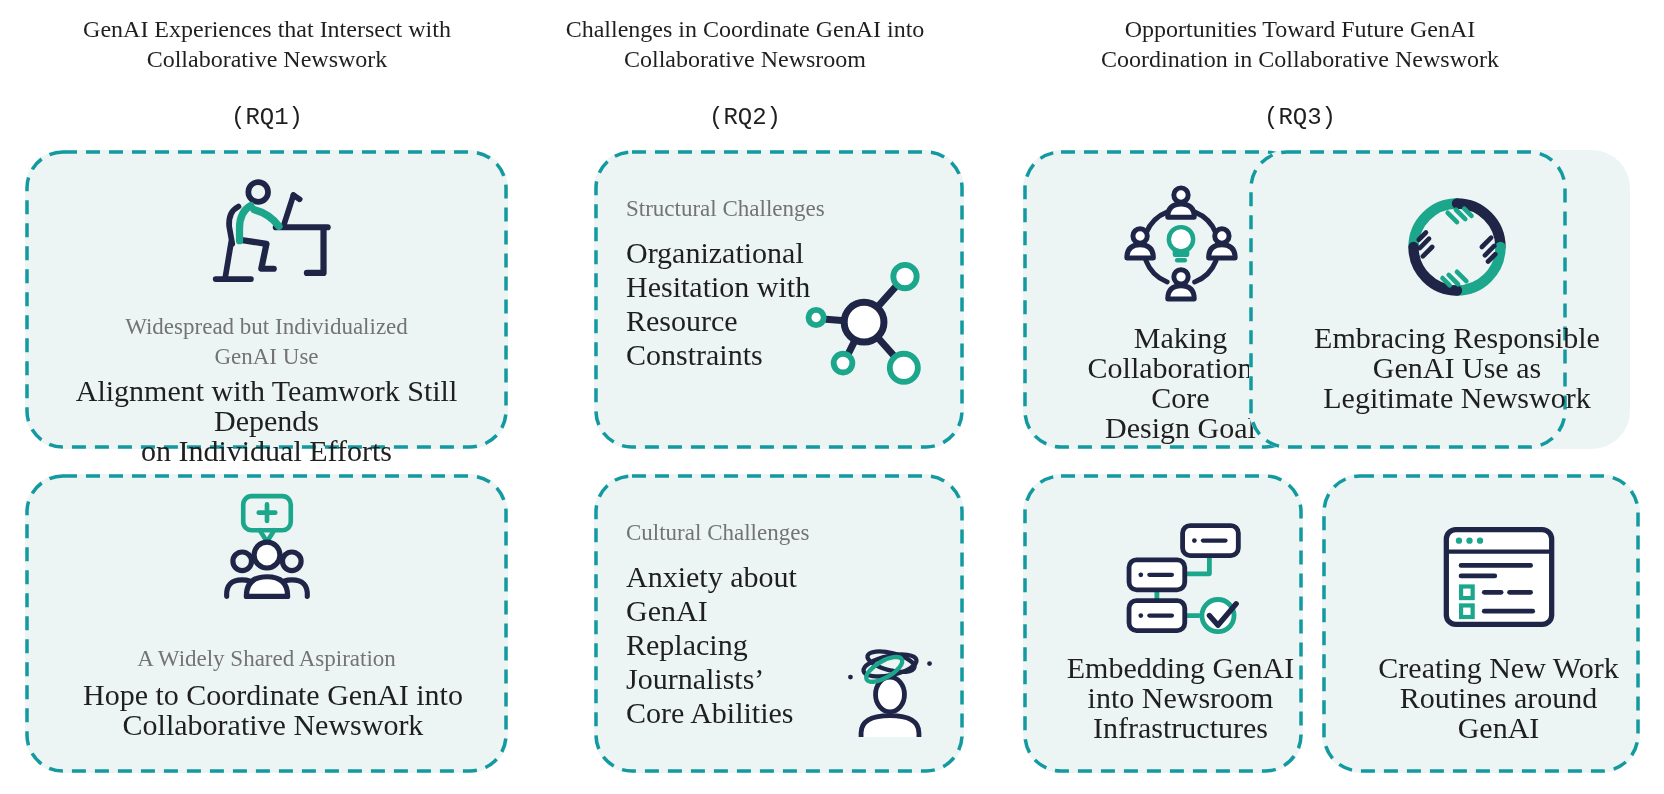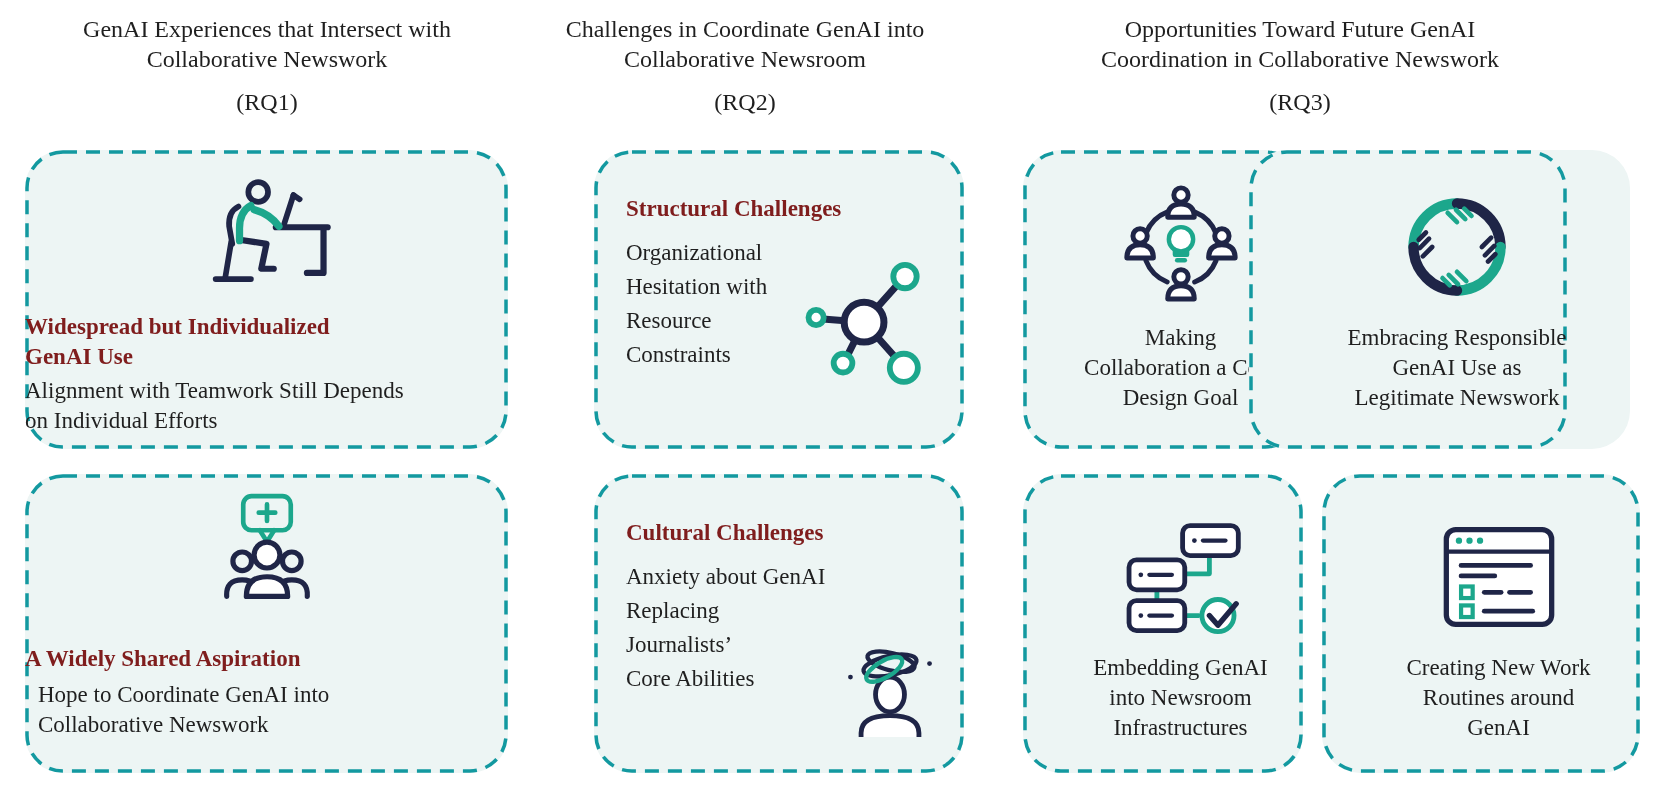"(RQ1)" .h-rq { font-family: none -> Liberation Mono, monospace; margin-top: 13px -> 29px }
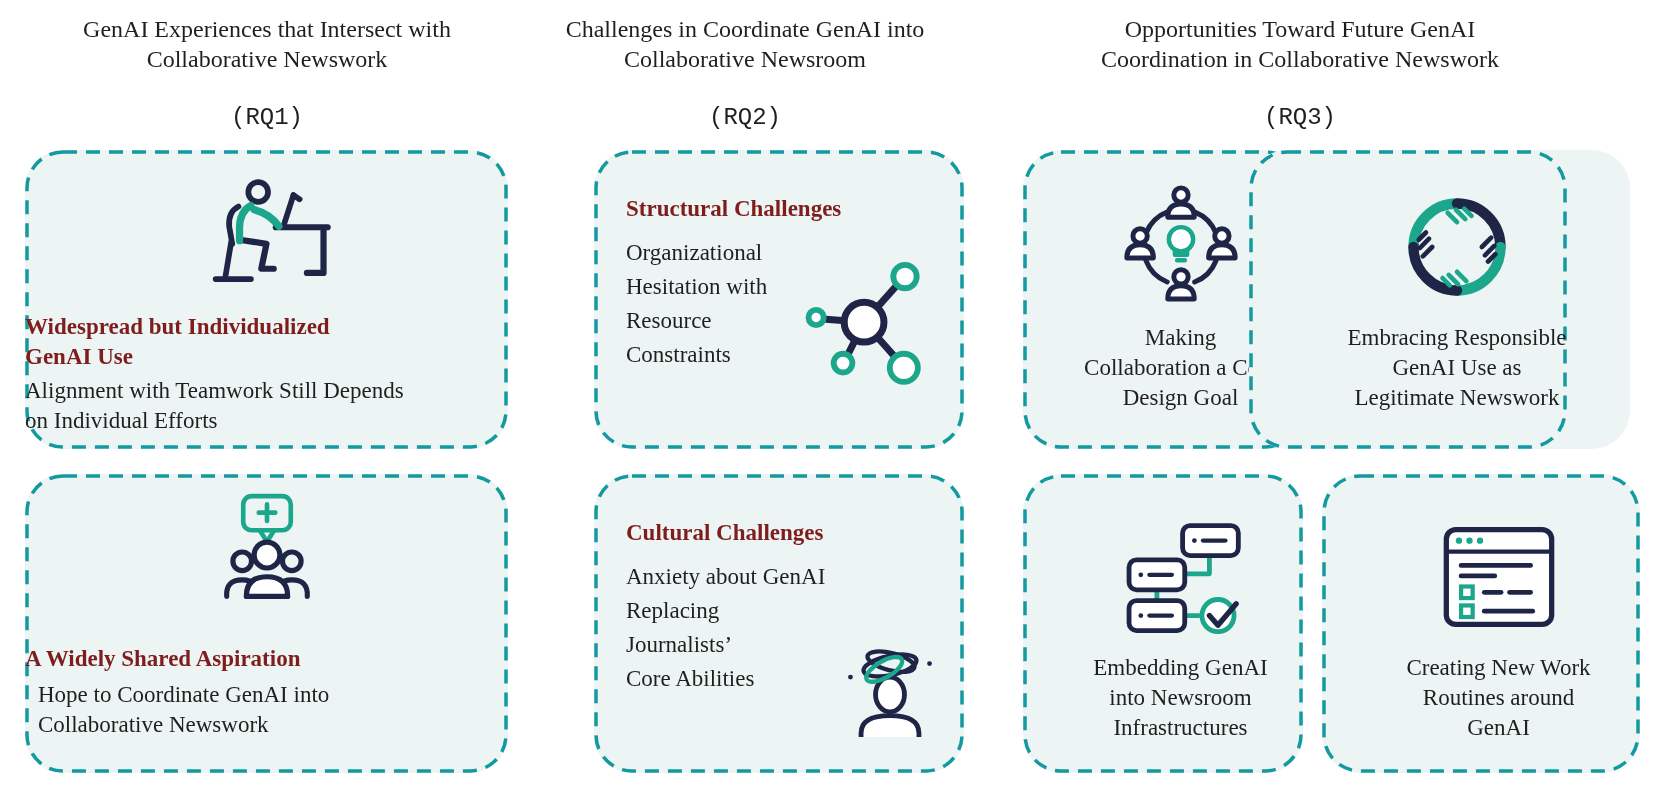"Structural Challenges" .card-title { color: #7f1d1d -> #737373; font-weight: bold -> normal }
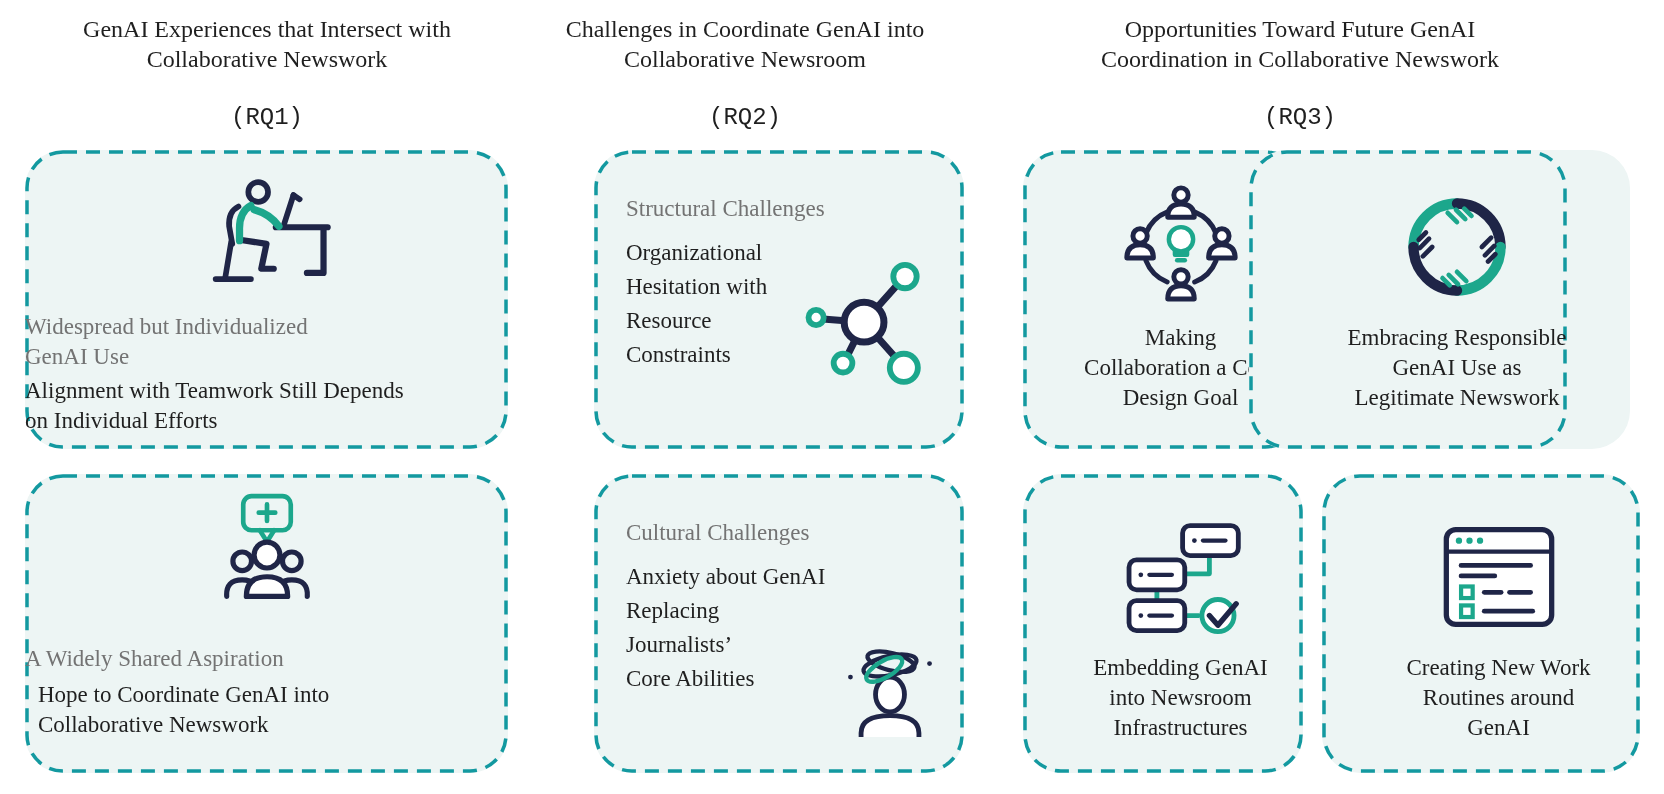"Organizational" .card-body { font-size: 23px -> 30px }
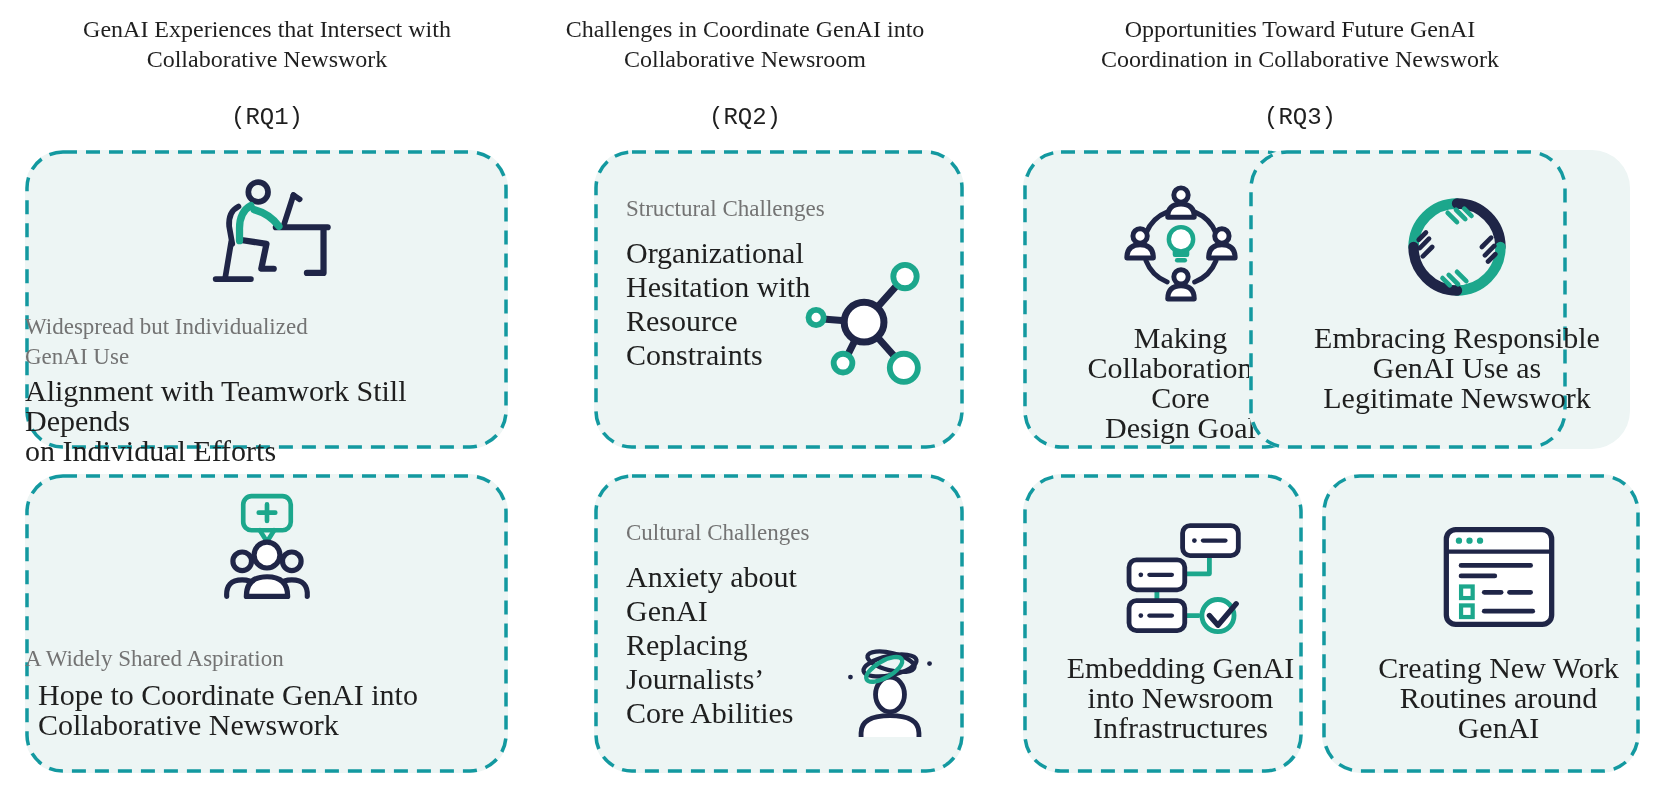"Widespread but Individualized" .center-card .card-inner { text-align: none -> center }
